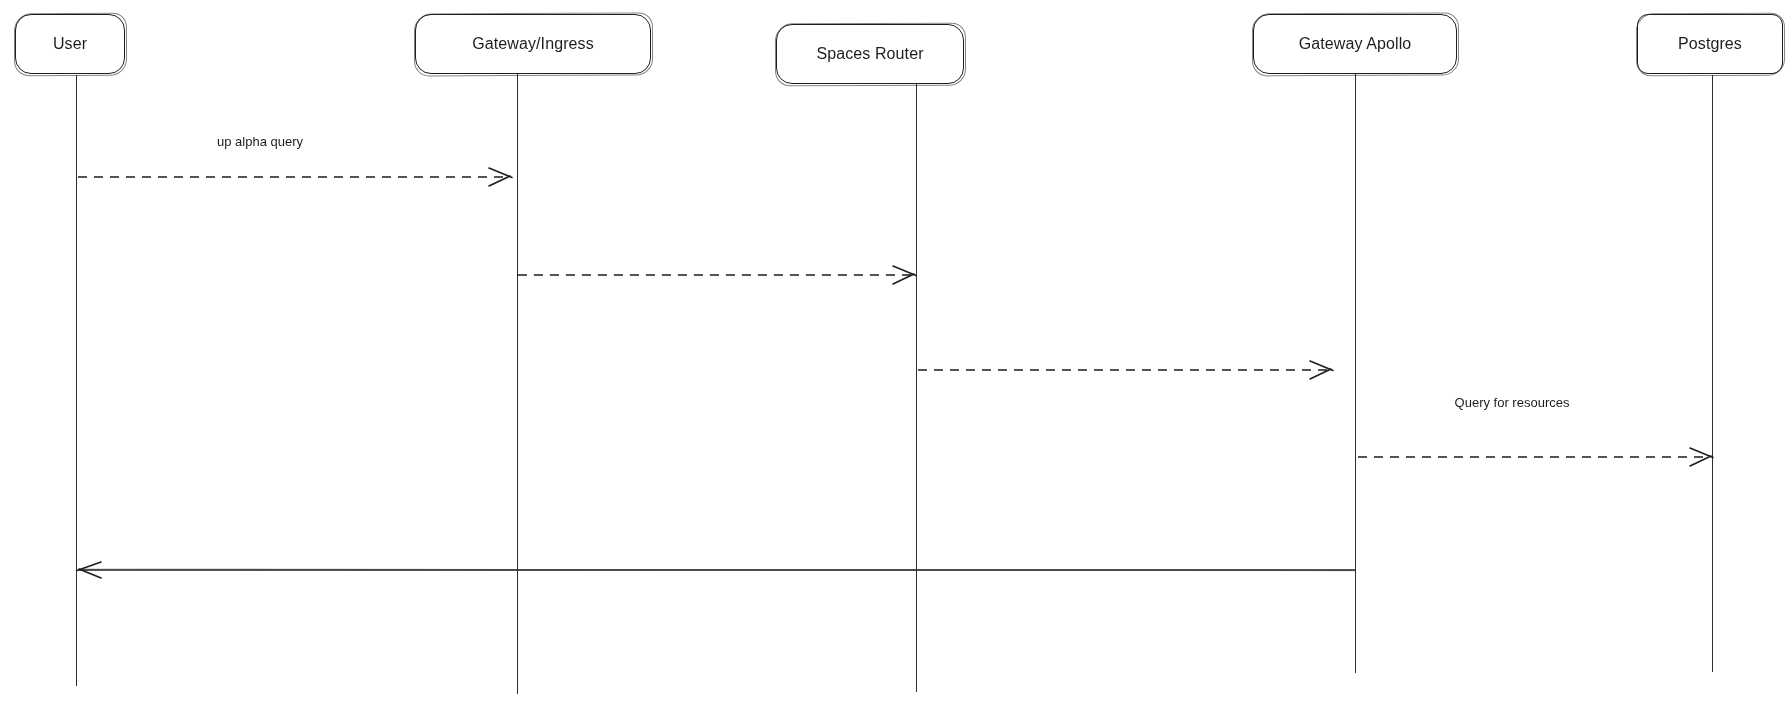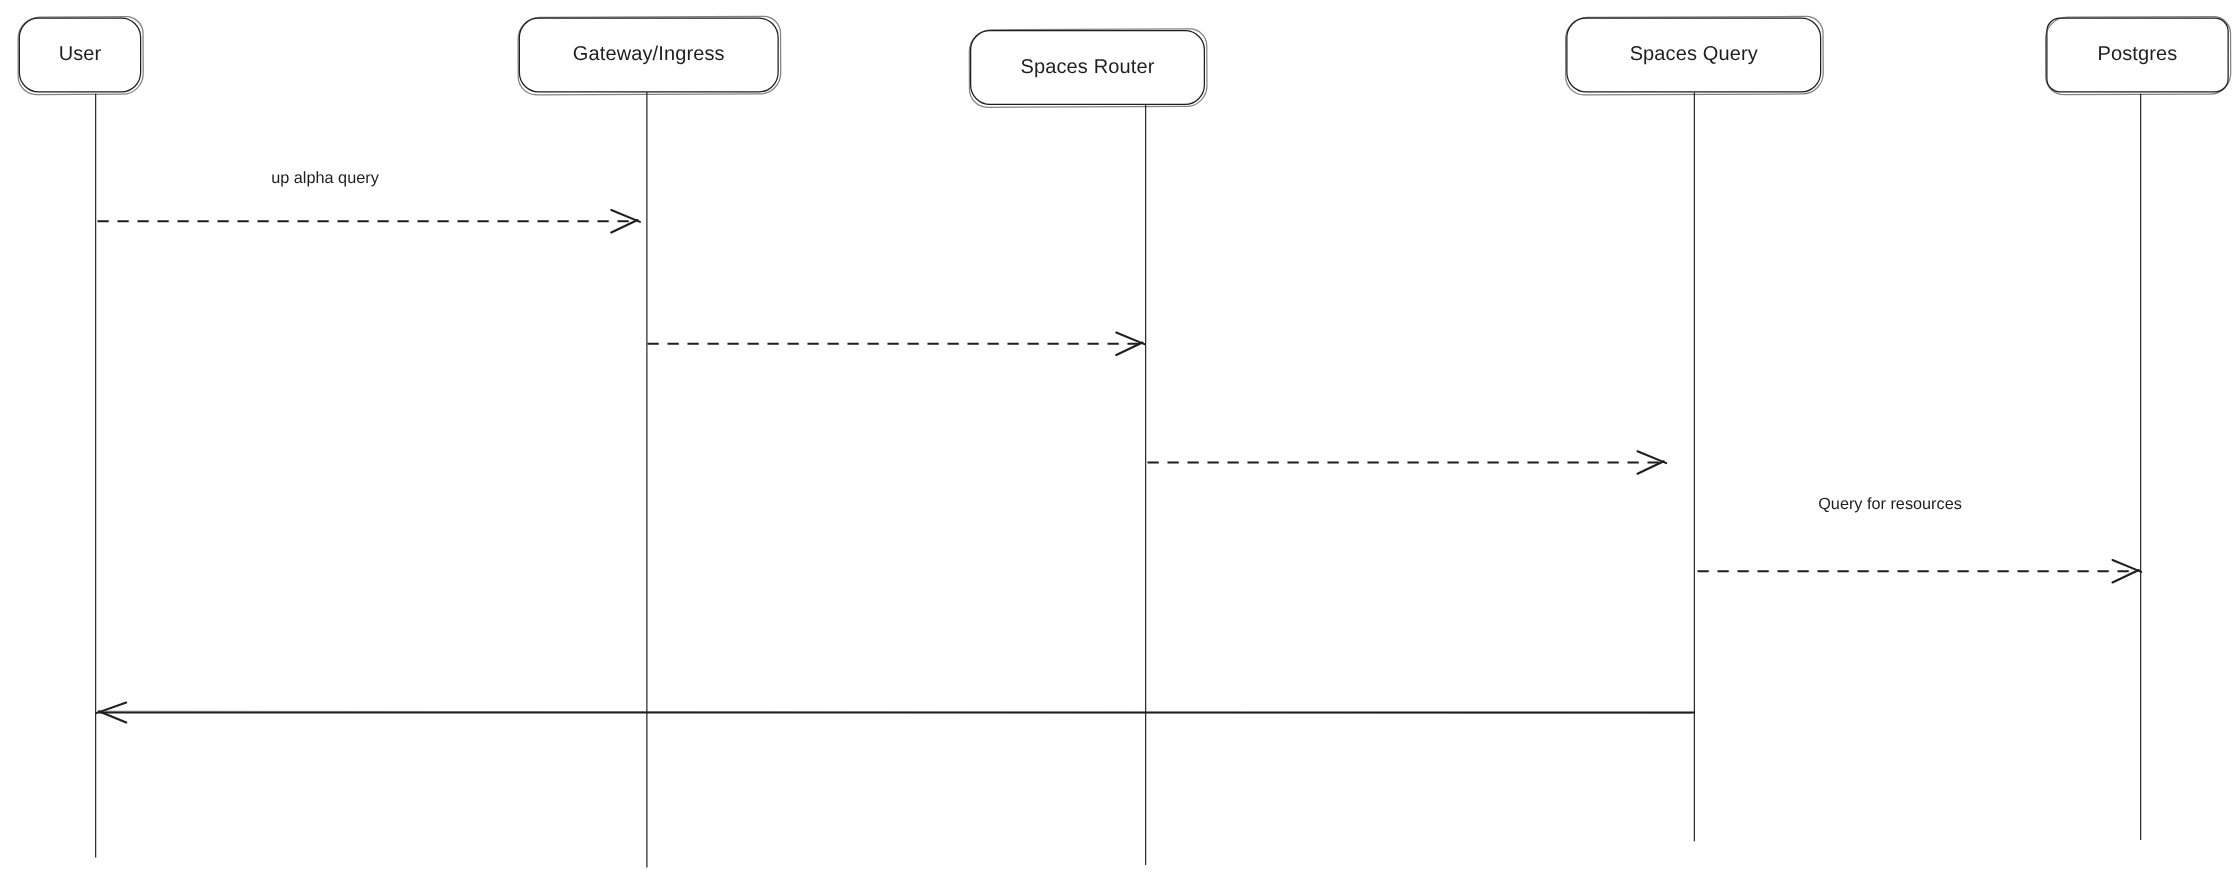"User" div.actor { width: 98px -> 110px }
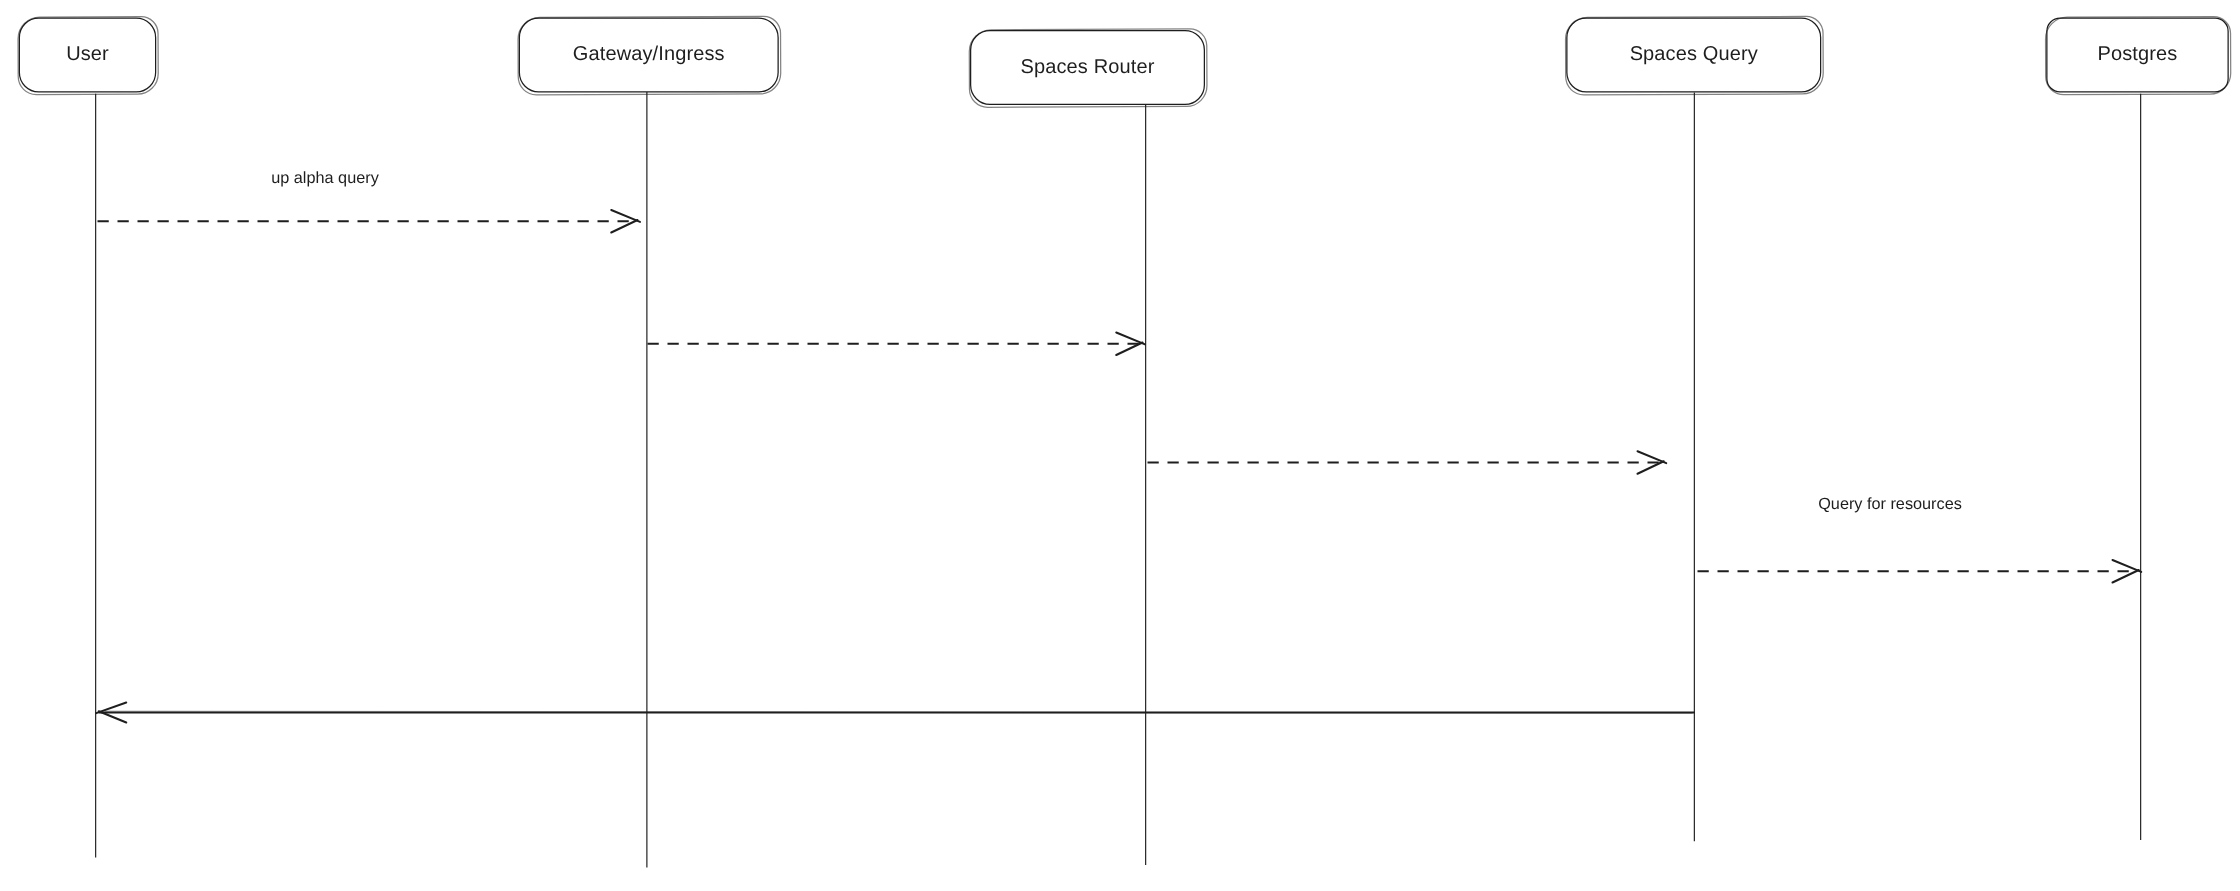"Gateway/Ingress" div.actor { width: 208px -> 236px }
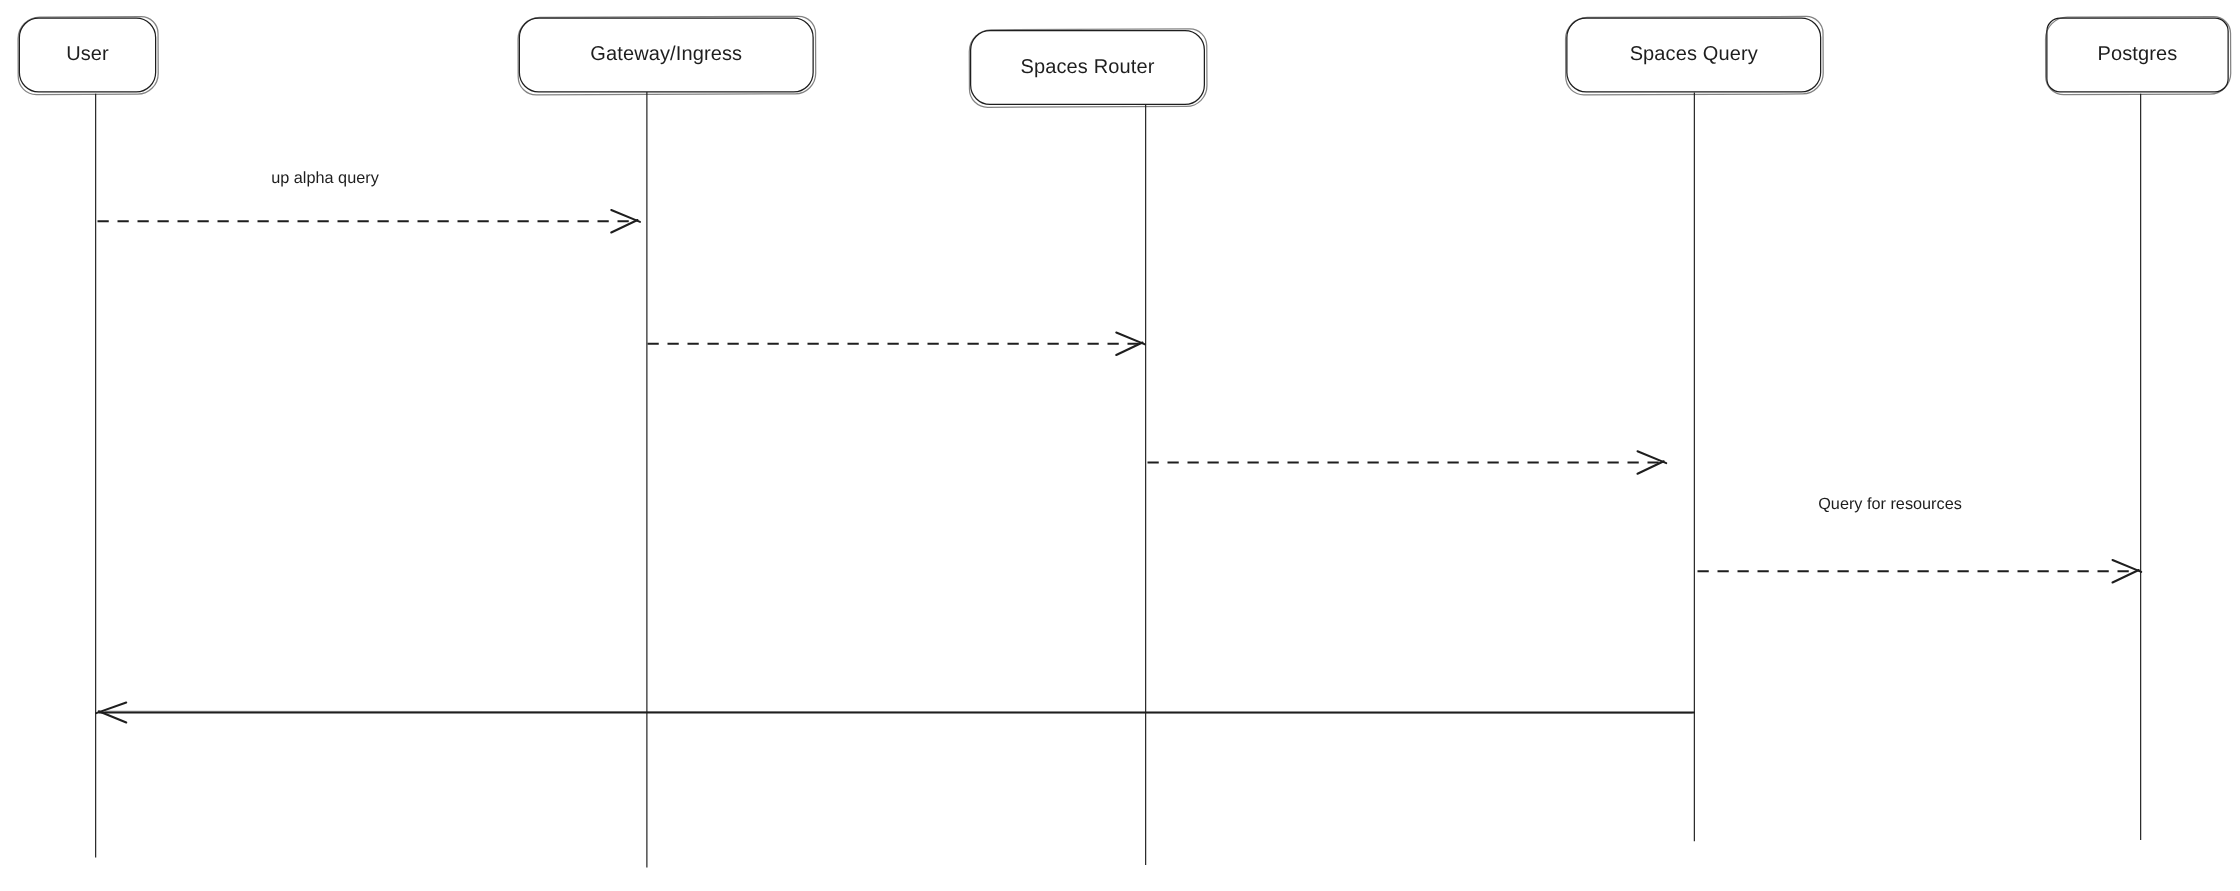"Spaces Query" span { text: Spaces Query -> Gateway Apollo }
